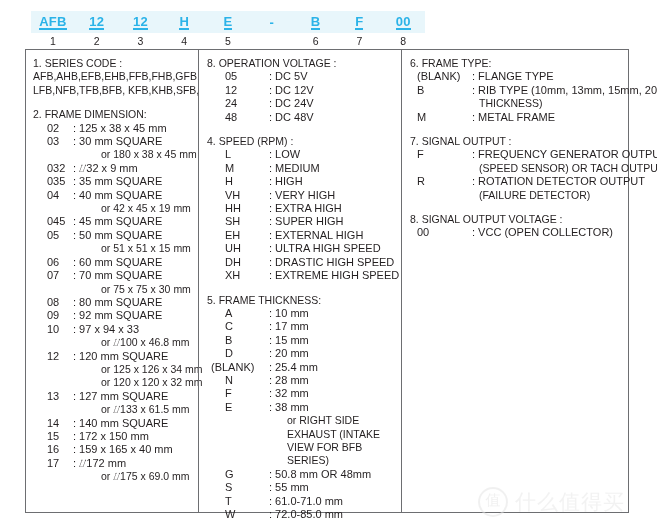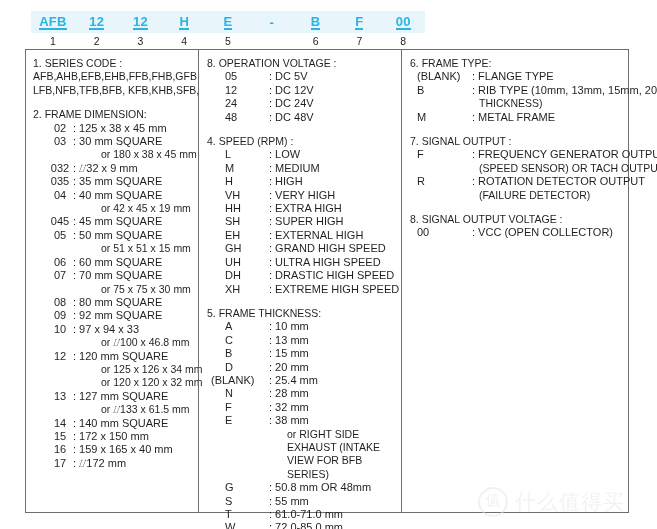"02" .col-1 .entry .k { text-align: center -> none }
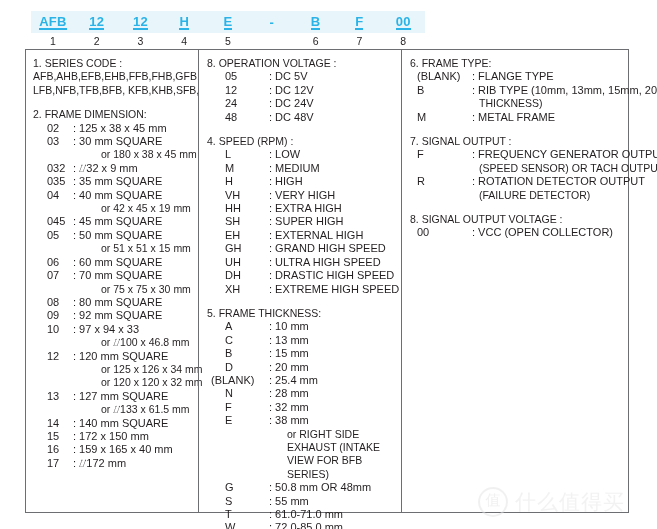"GH" div.entry { html: <div> <span>GH</span> <span>: GRAND HIGH SPEED</span> </div> -> none }
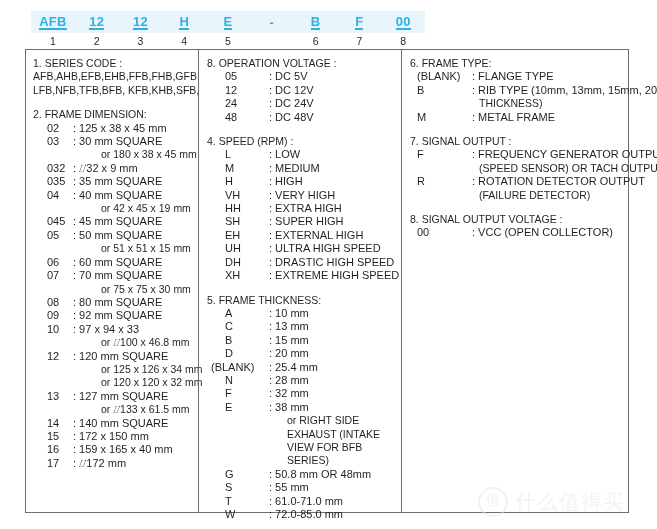": 13 mm" span.v { text: 13 -> 17 }
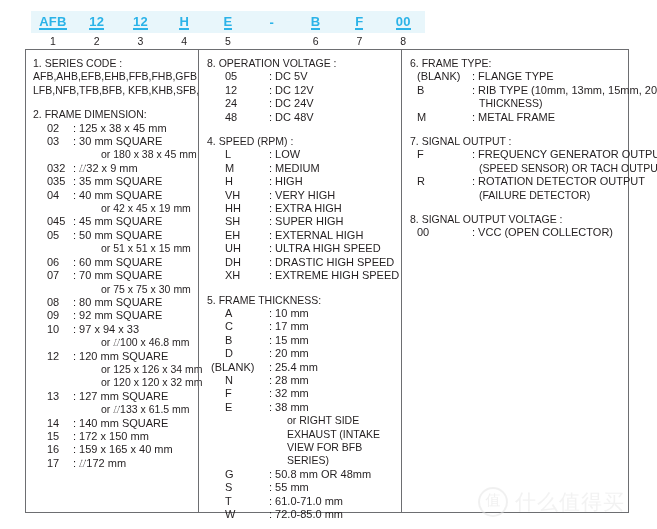"or ⌰175 x 69.0 mm" div.cont { html: none -> <div>or ⌰175 x 69.0 mm</div> }
